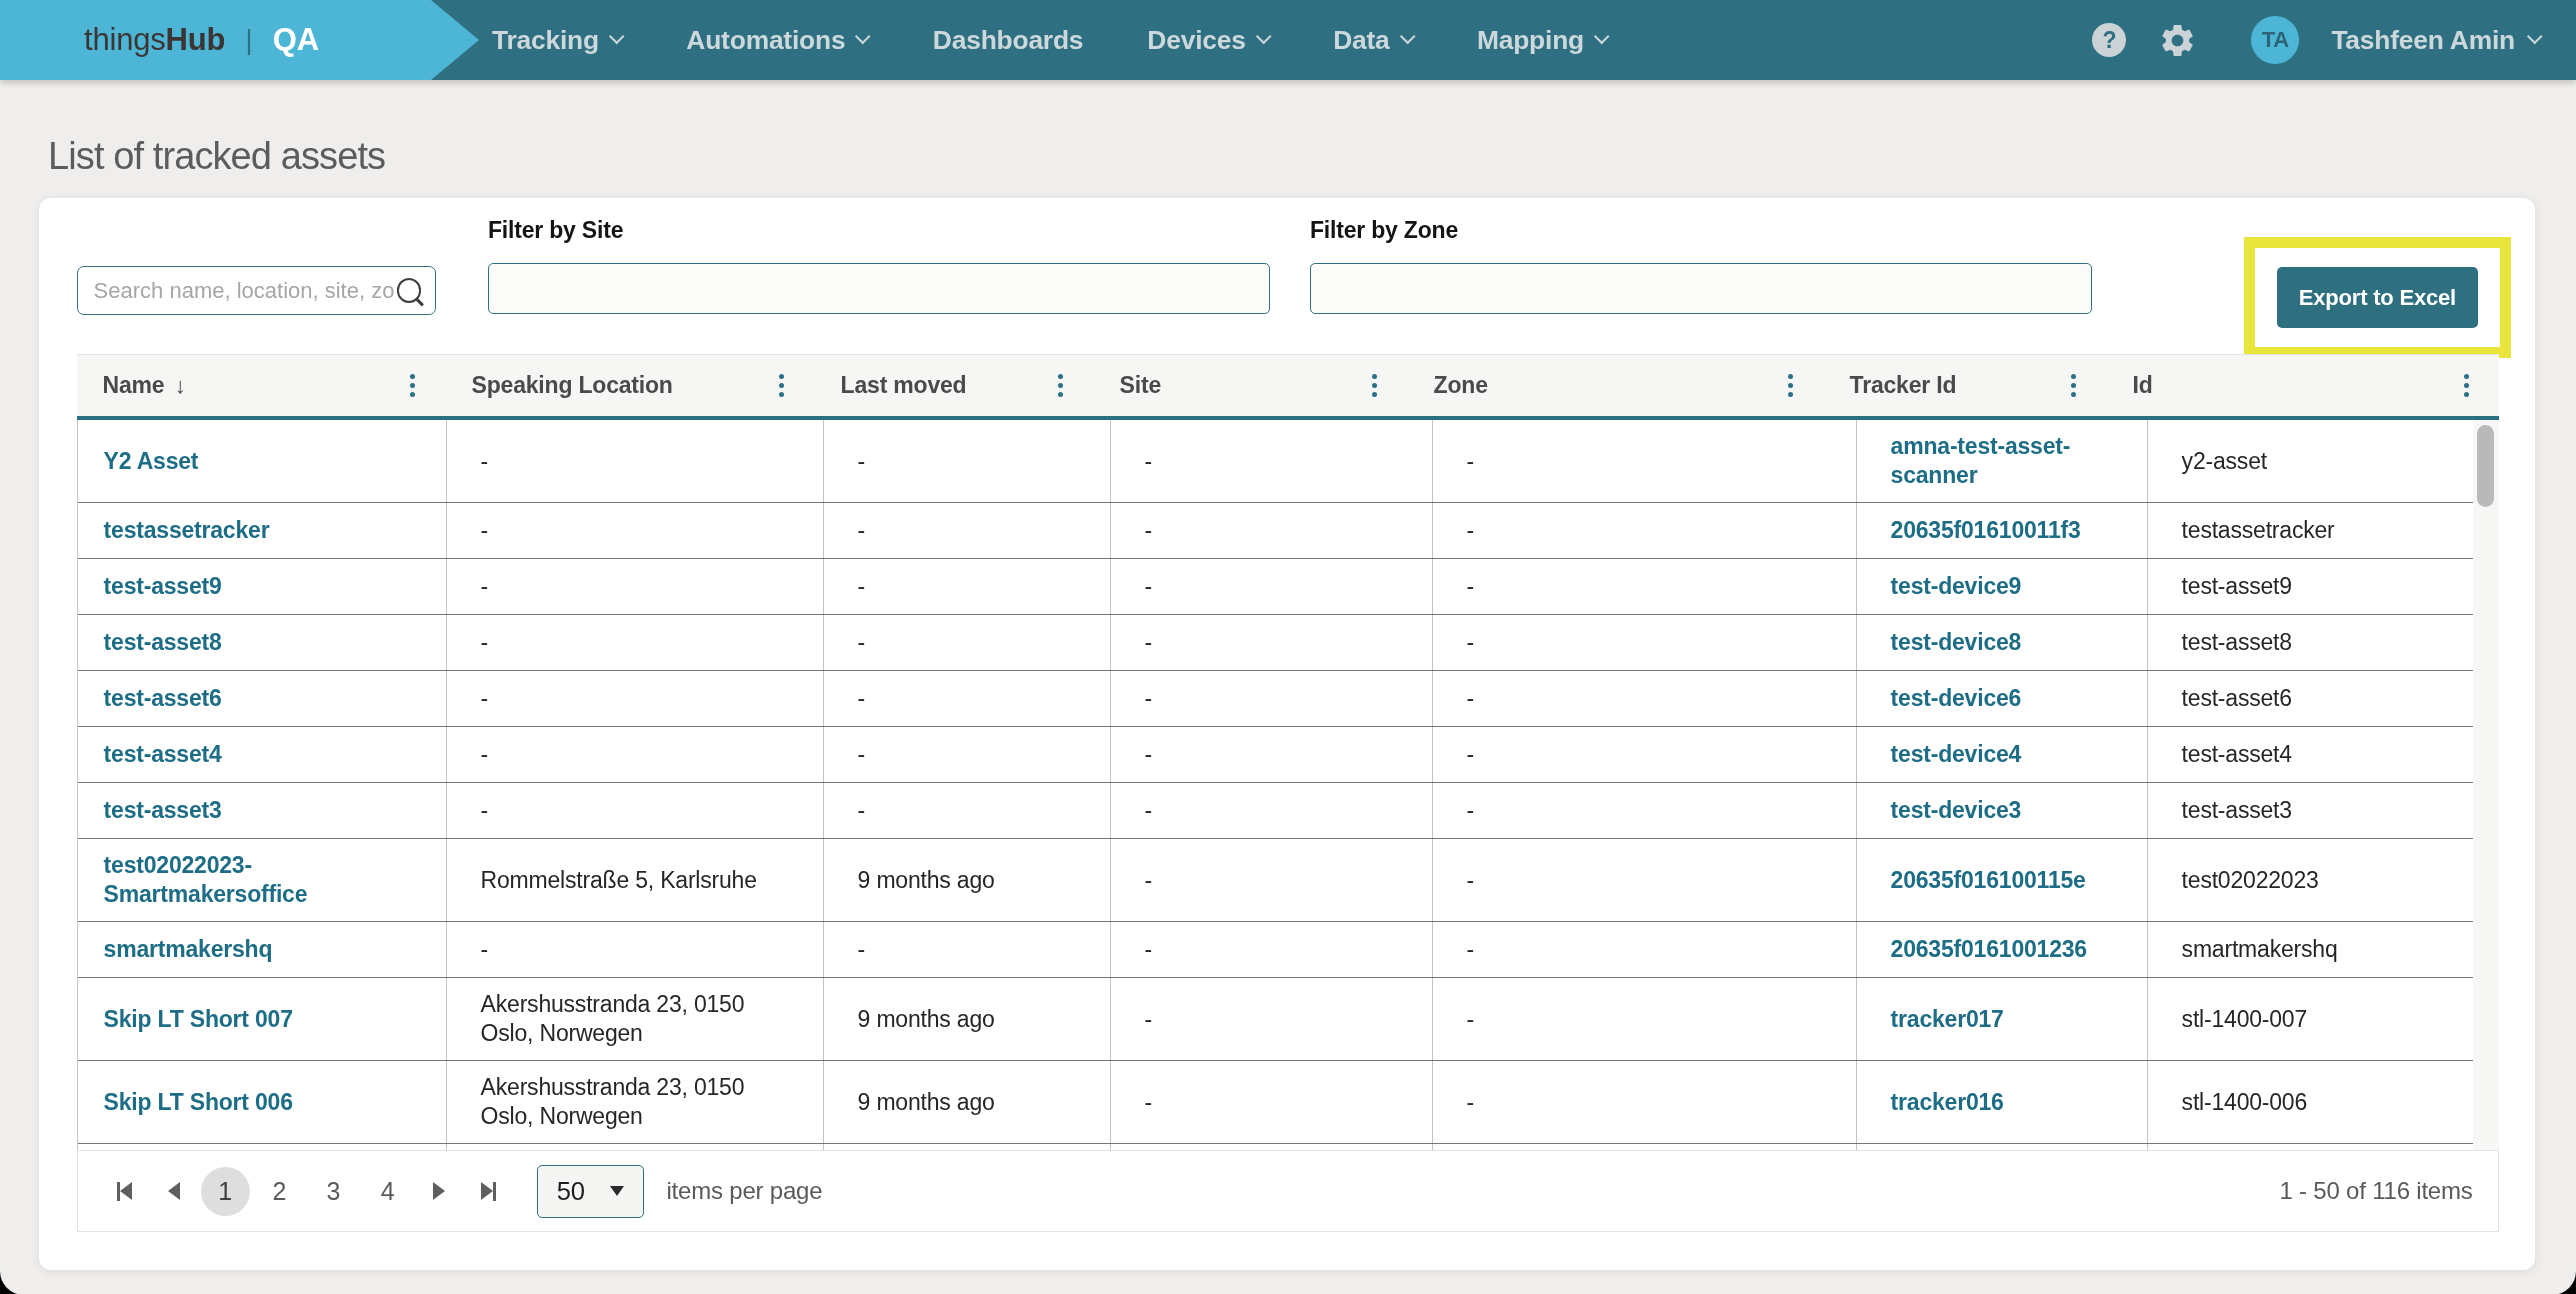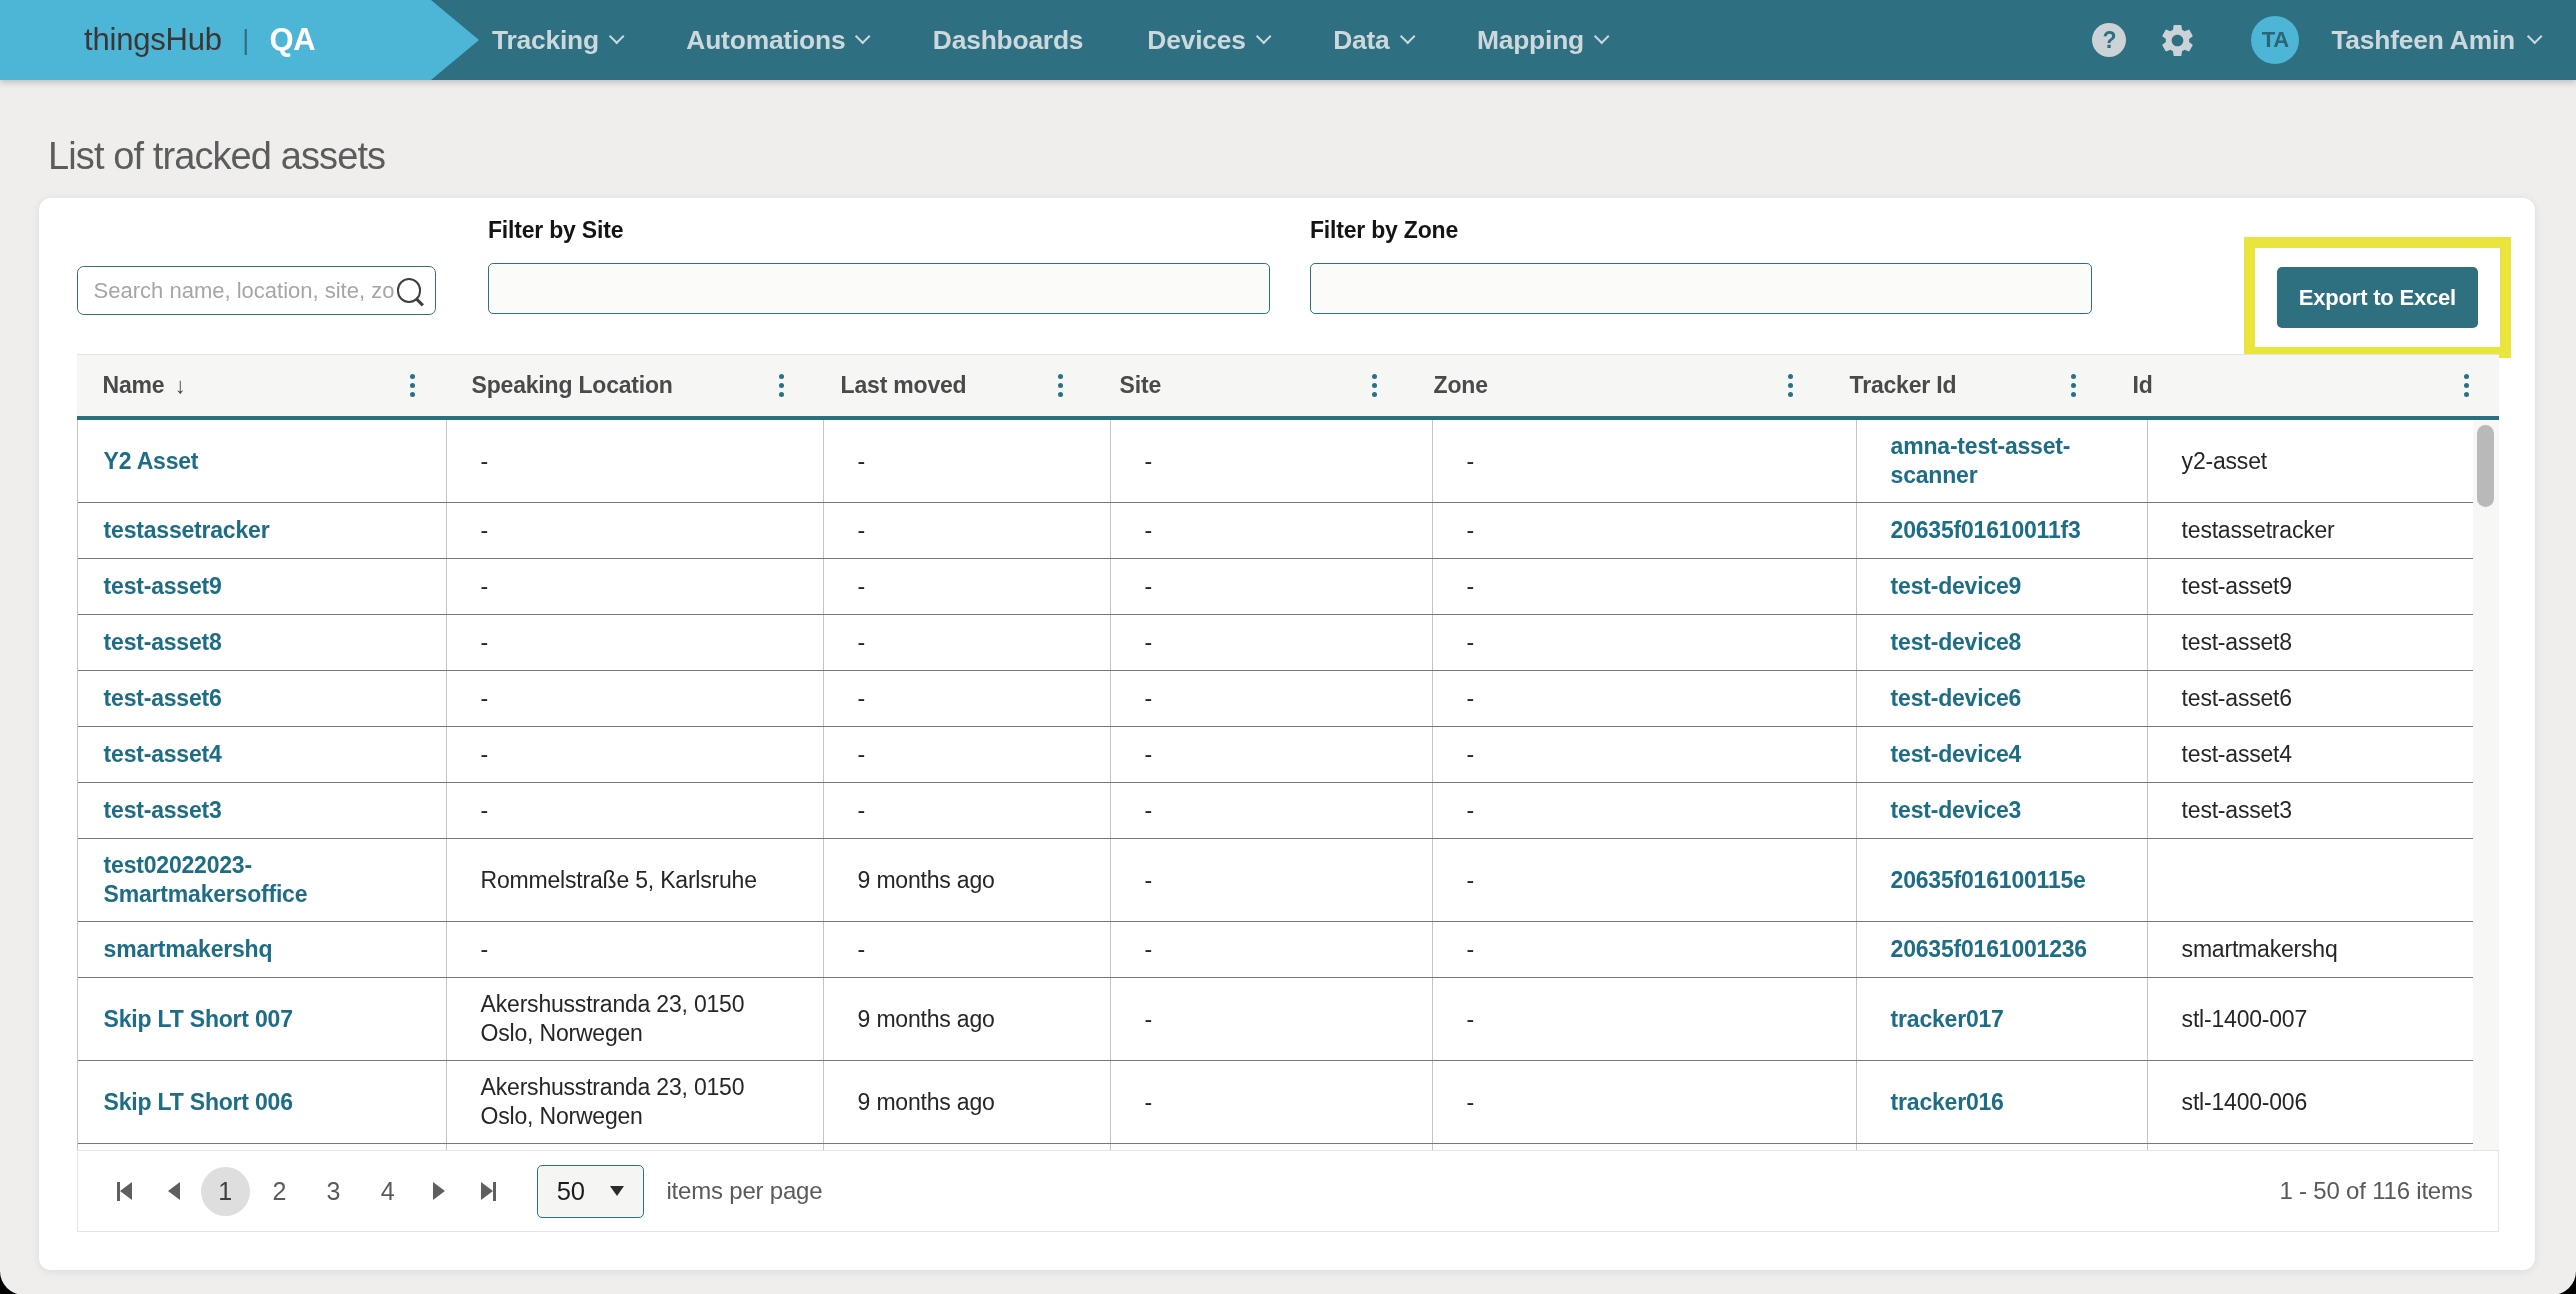"Hub" .brand-hub { font-weight: 400 -> 700 }
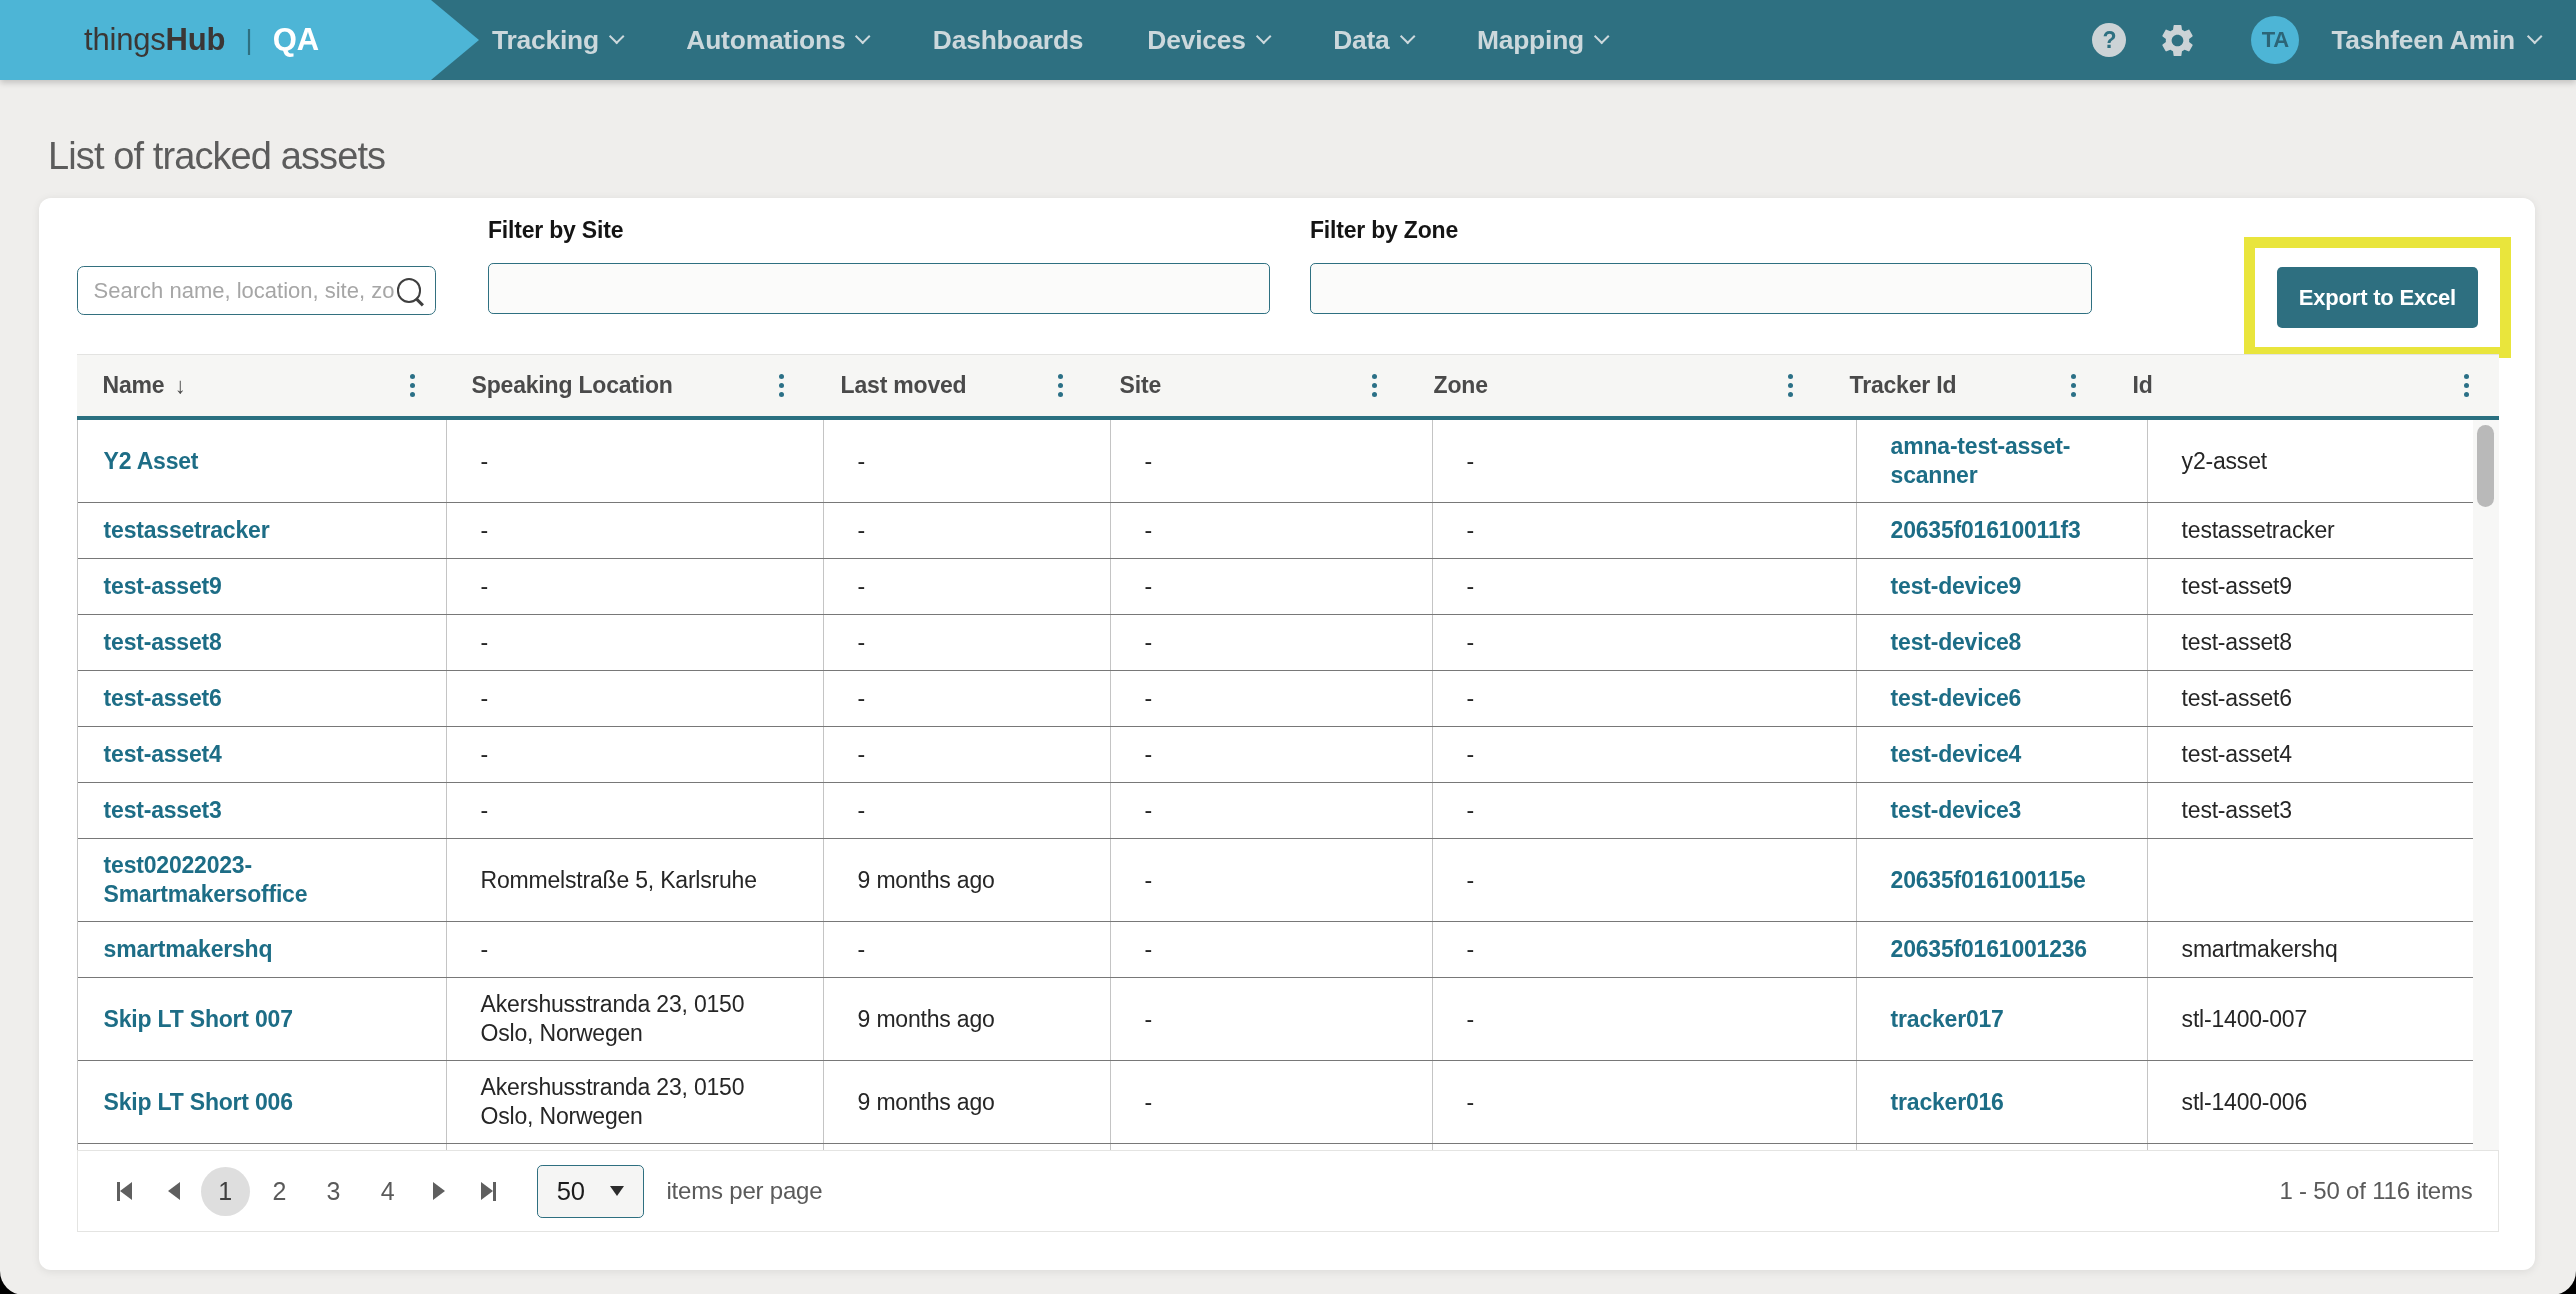"test02022023" div.td { html: none -> <div> <span>test02022023</span> </div> }
